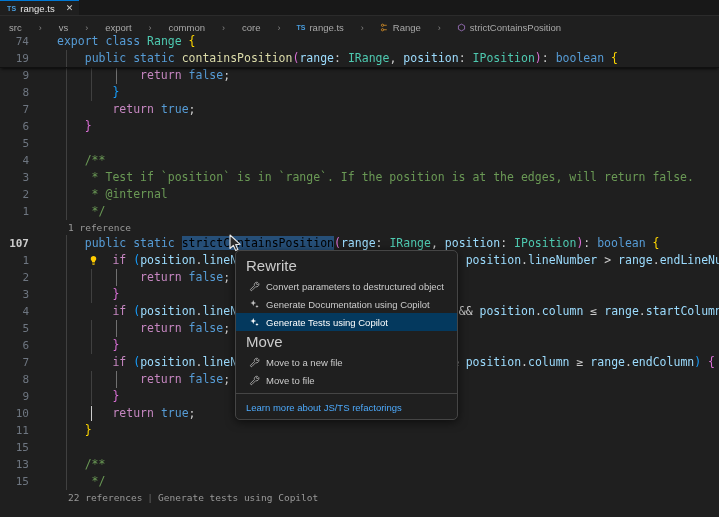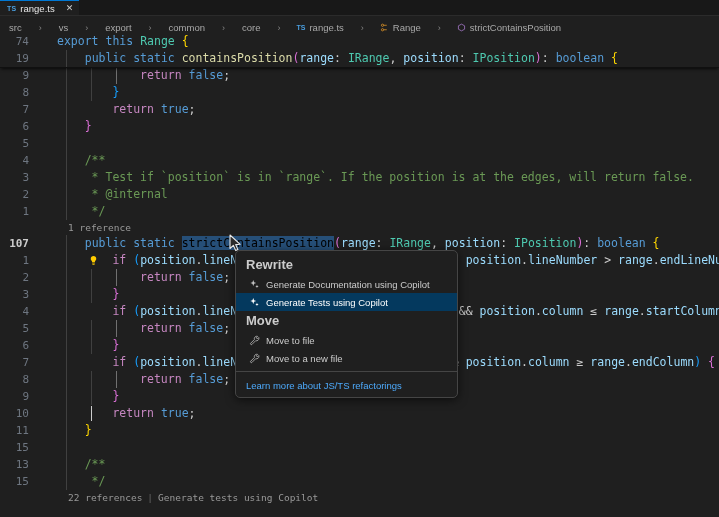"this" span.kw { text: this -> class }
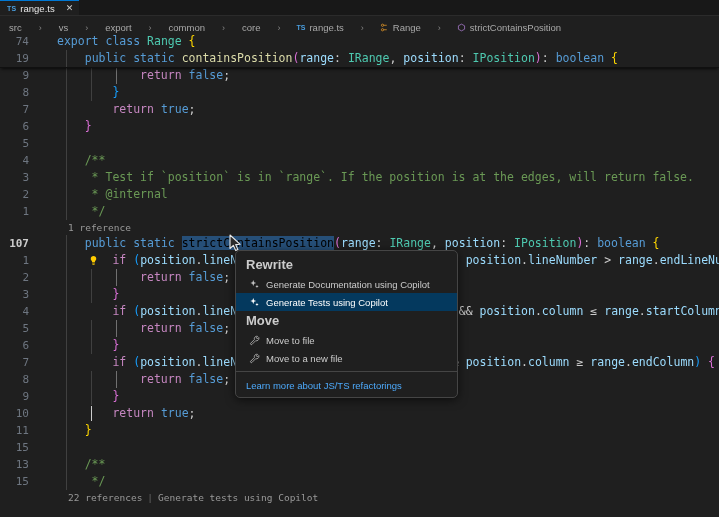"Rewrite" .mgroup { font-size: 13px -> 15px; font-weight: bold -> normal }
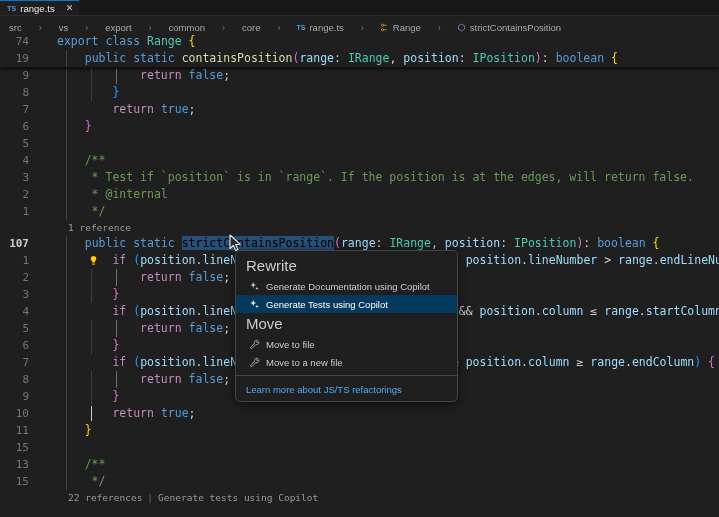"Convert parameters to destructured" div.mitem { html: none -> <div> <span> <svg> <path></path> </svg> </span> <span>Convert parameters to destructured object</span> </div> }
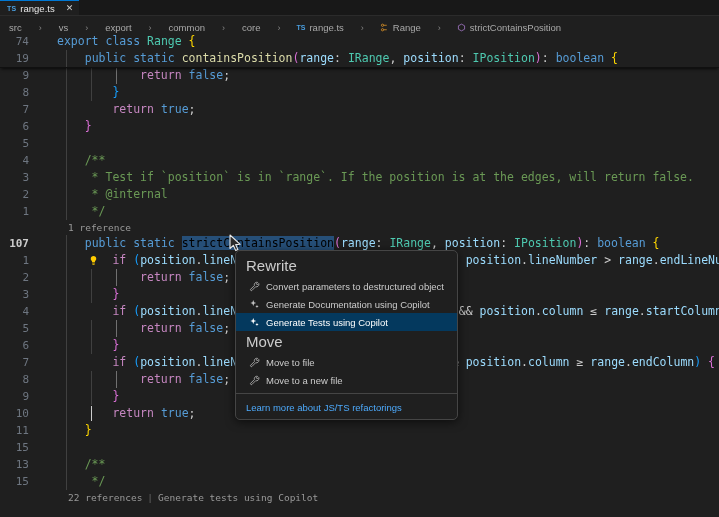"Move to file" div.mitem { order: before "Move to a new file" -> after "Move to a new file" }
